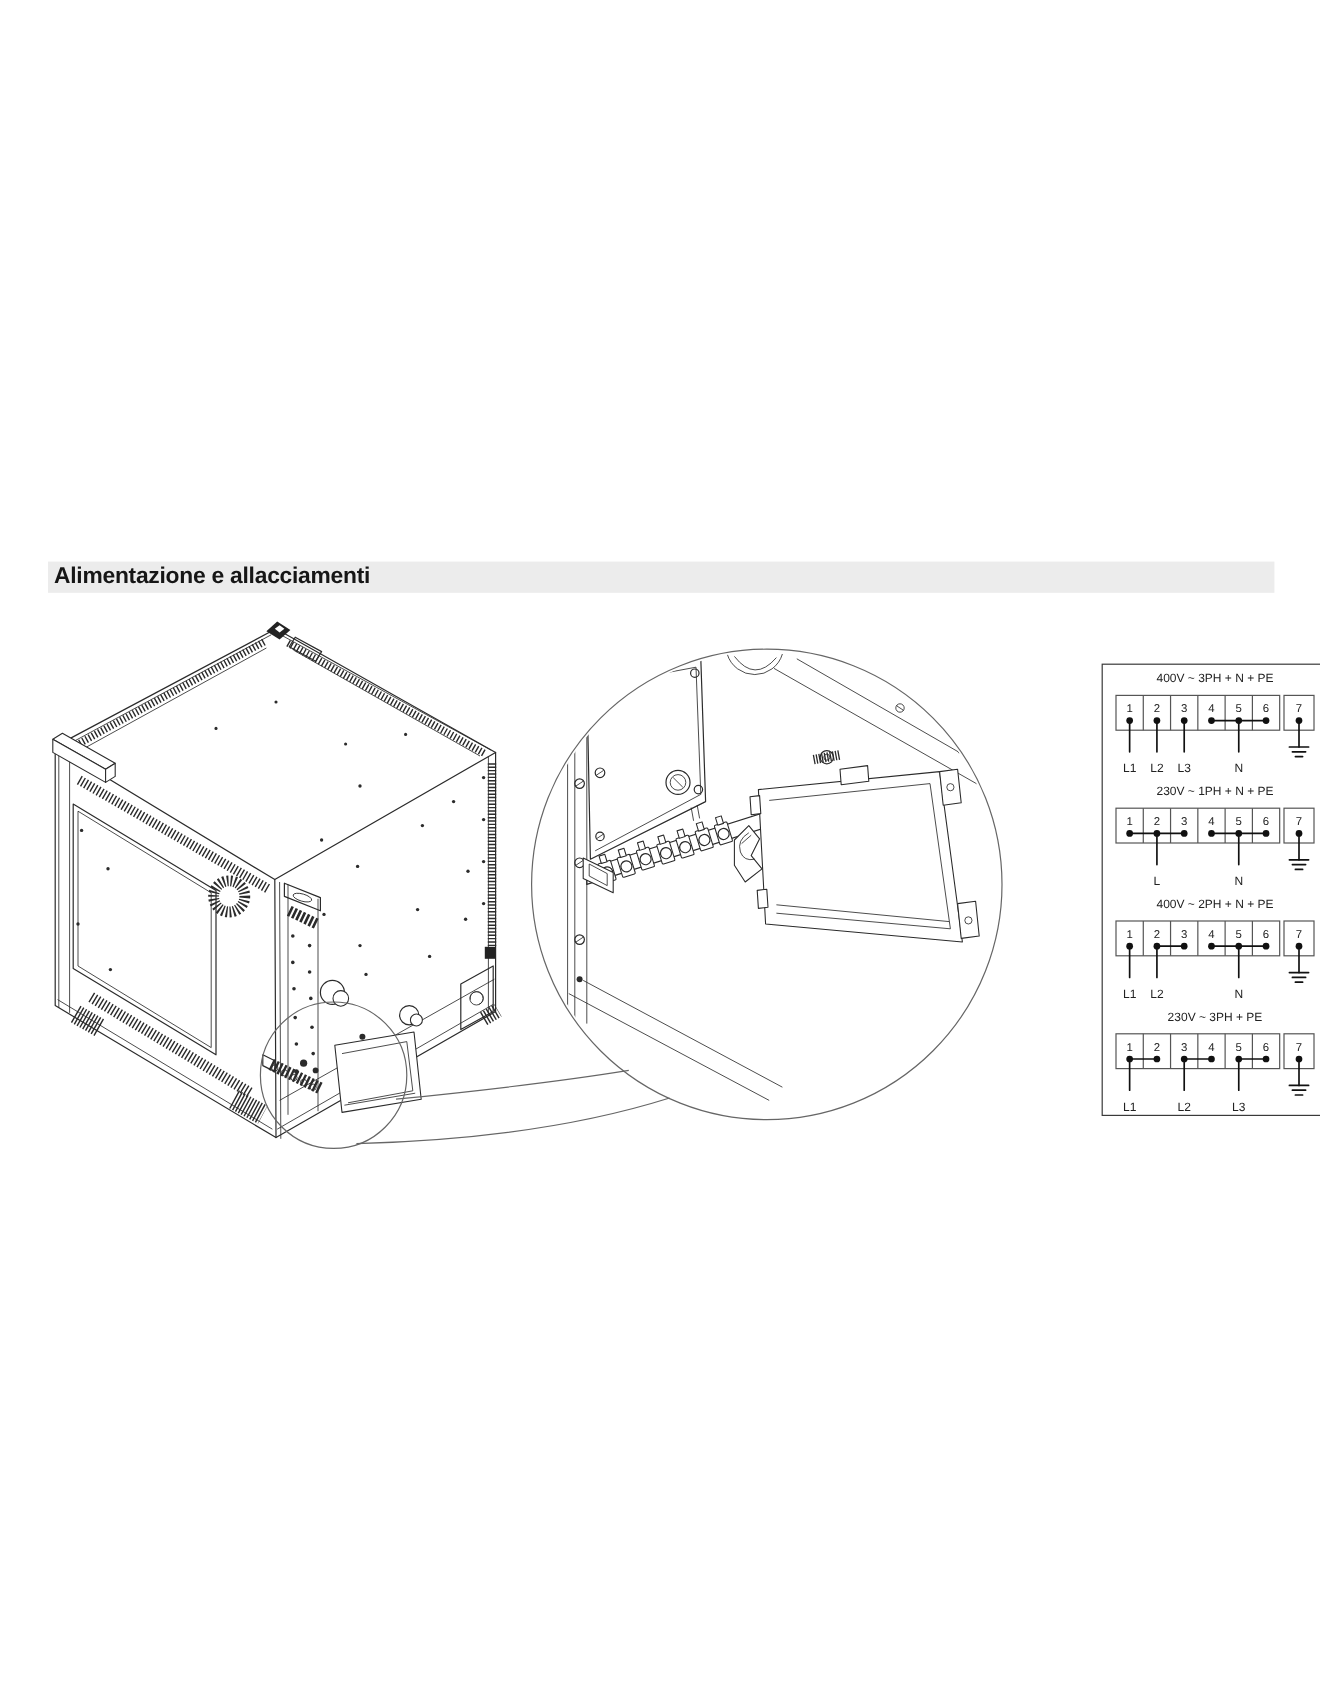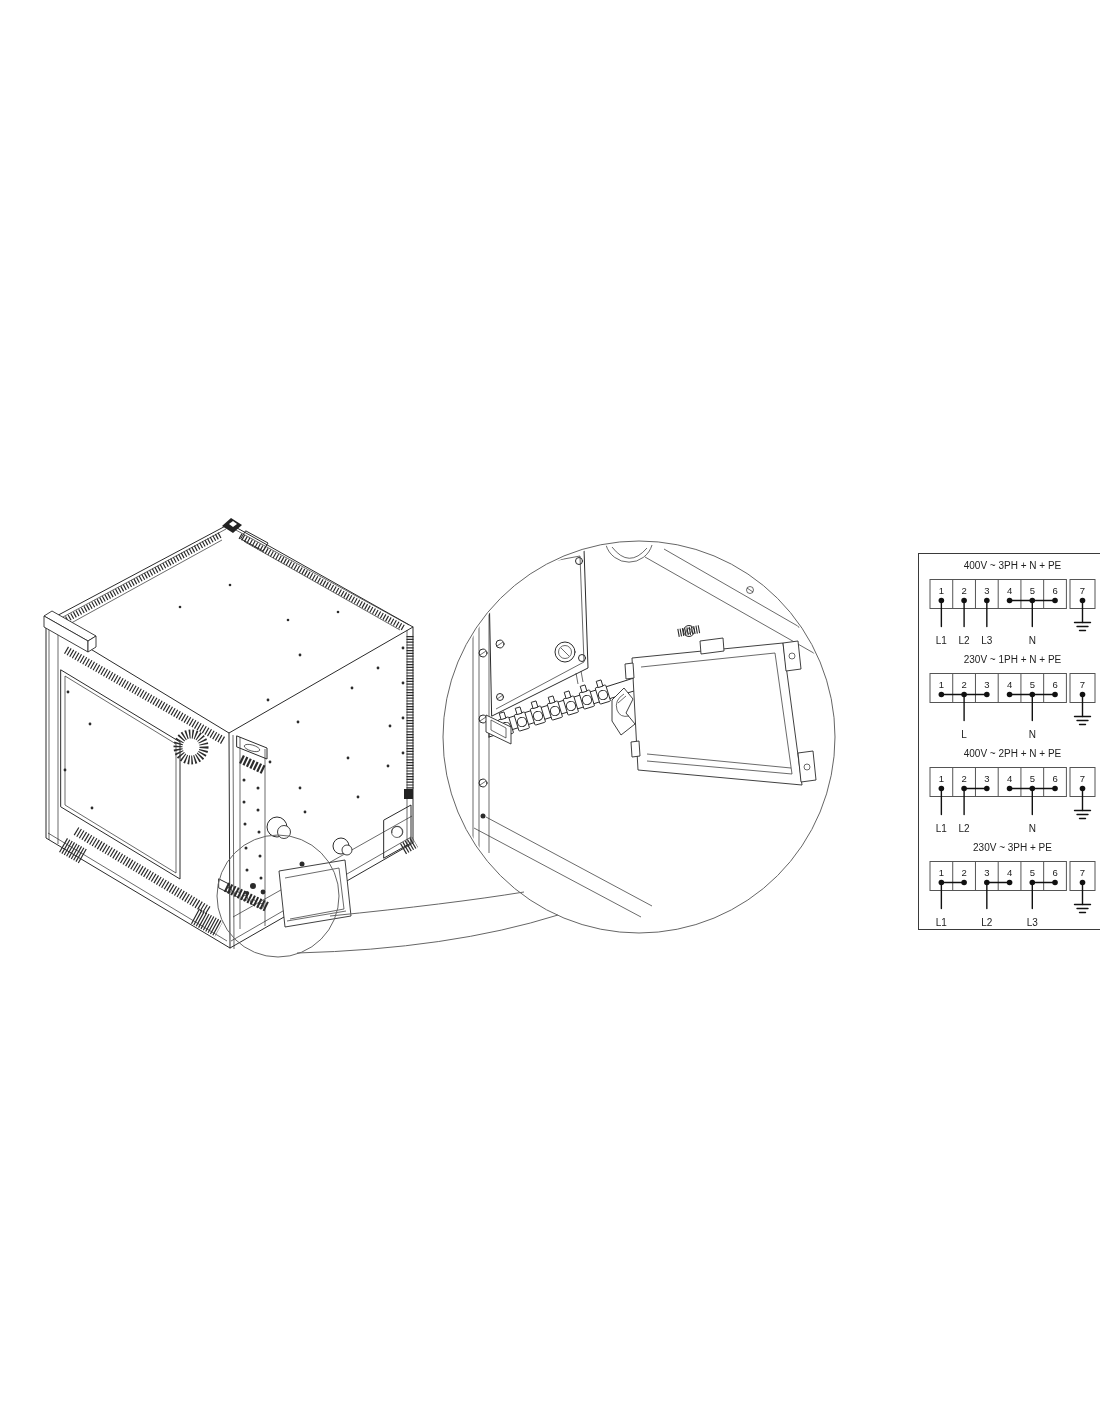"Alimentazione e allacciamenti" div.titlebar { html: none -> <div> <span>Alimentazione e allacciamenti</span> </div> }
